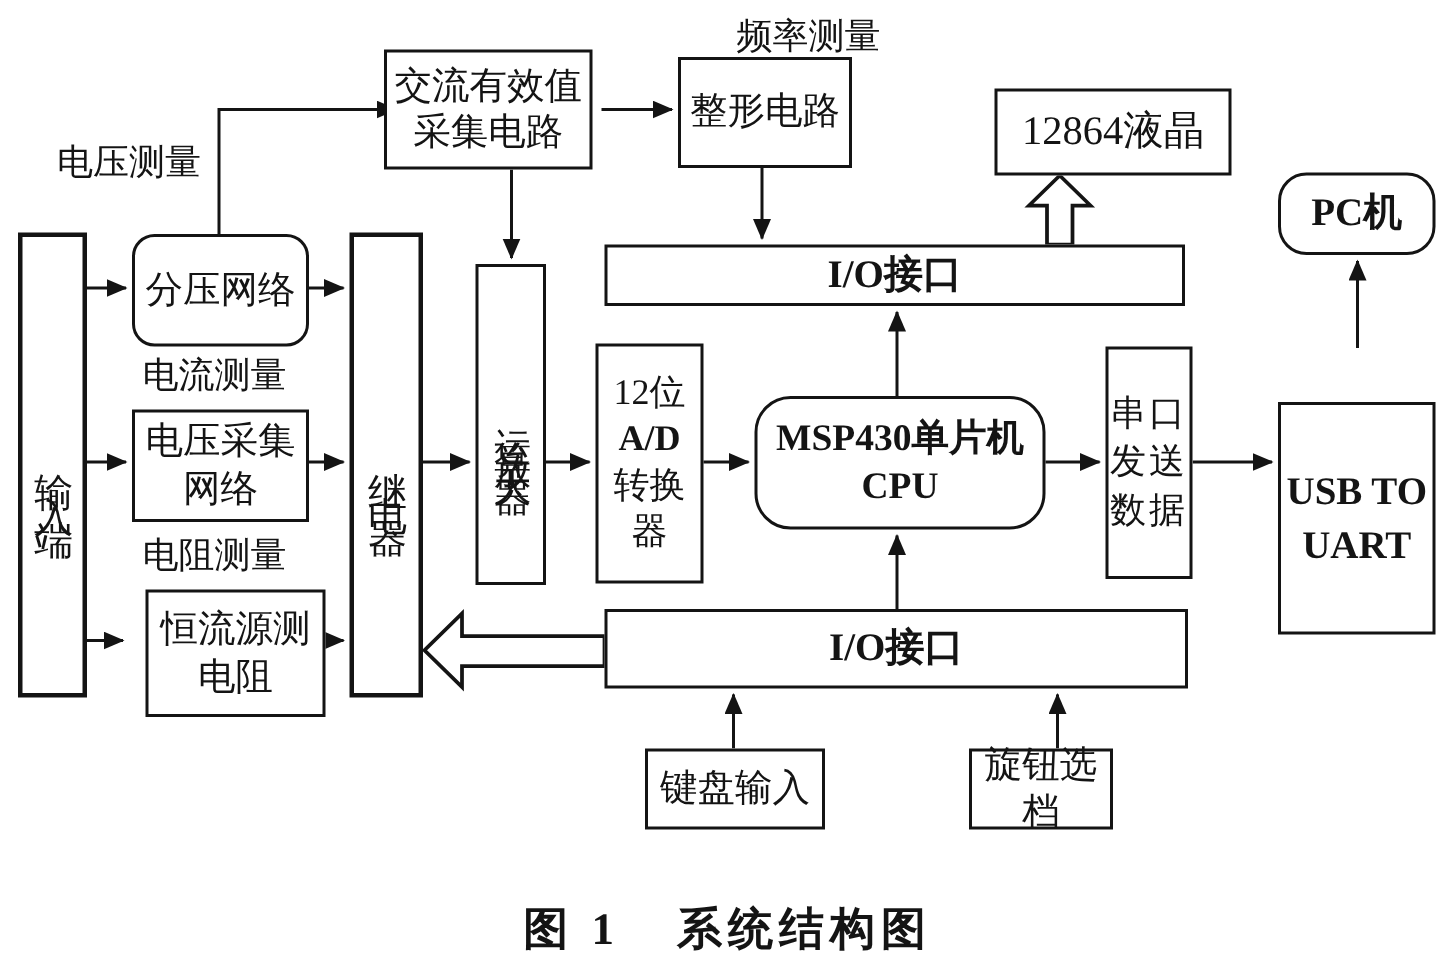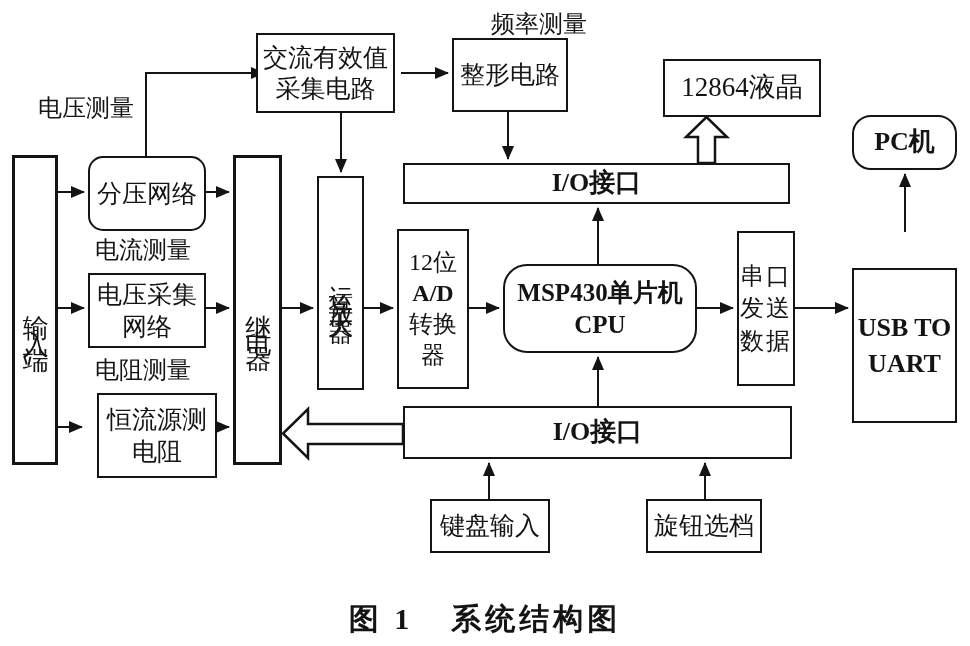"旋钮选档" div.box { width: 116px -> 96px }
